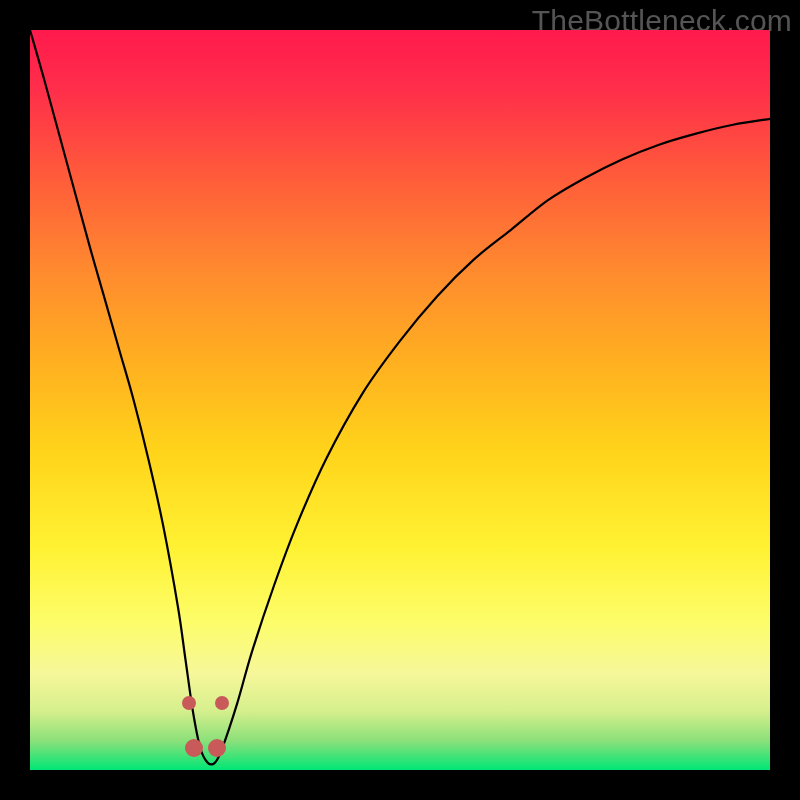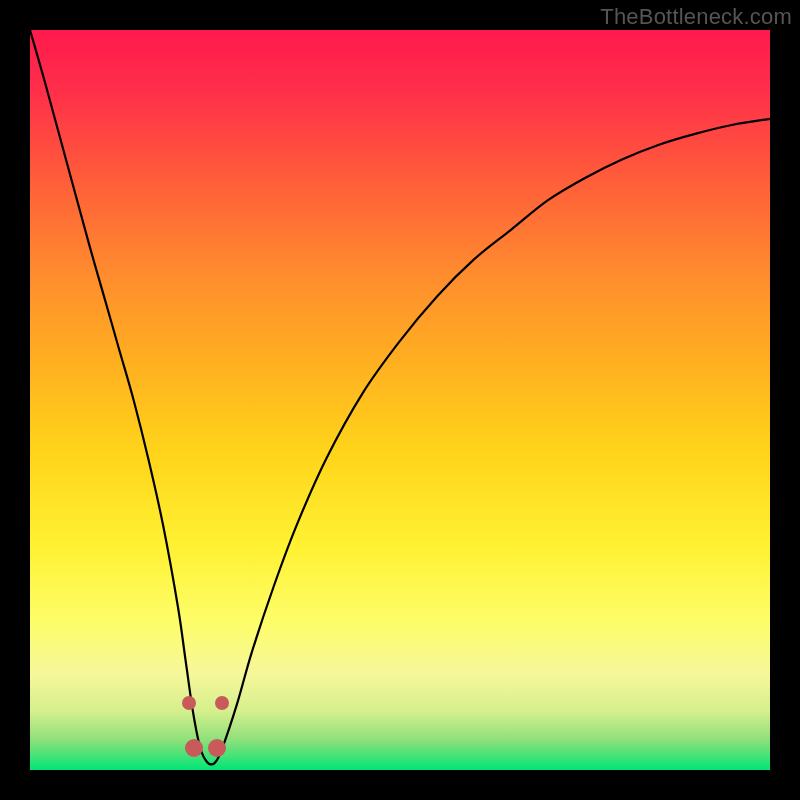"TheBottleneck.com" .watermark { font-size: 22px -> 30px }
